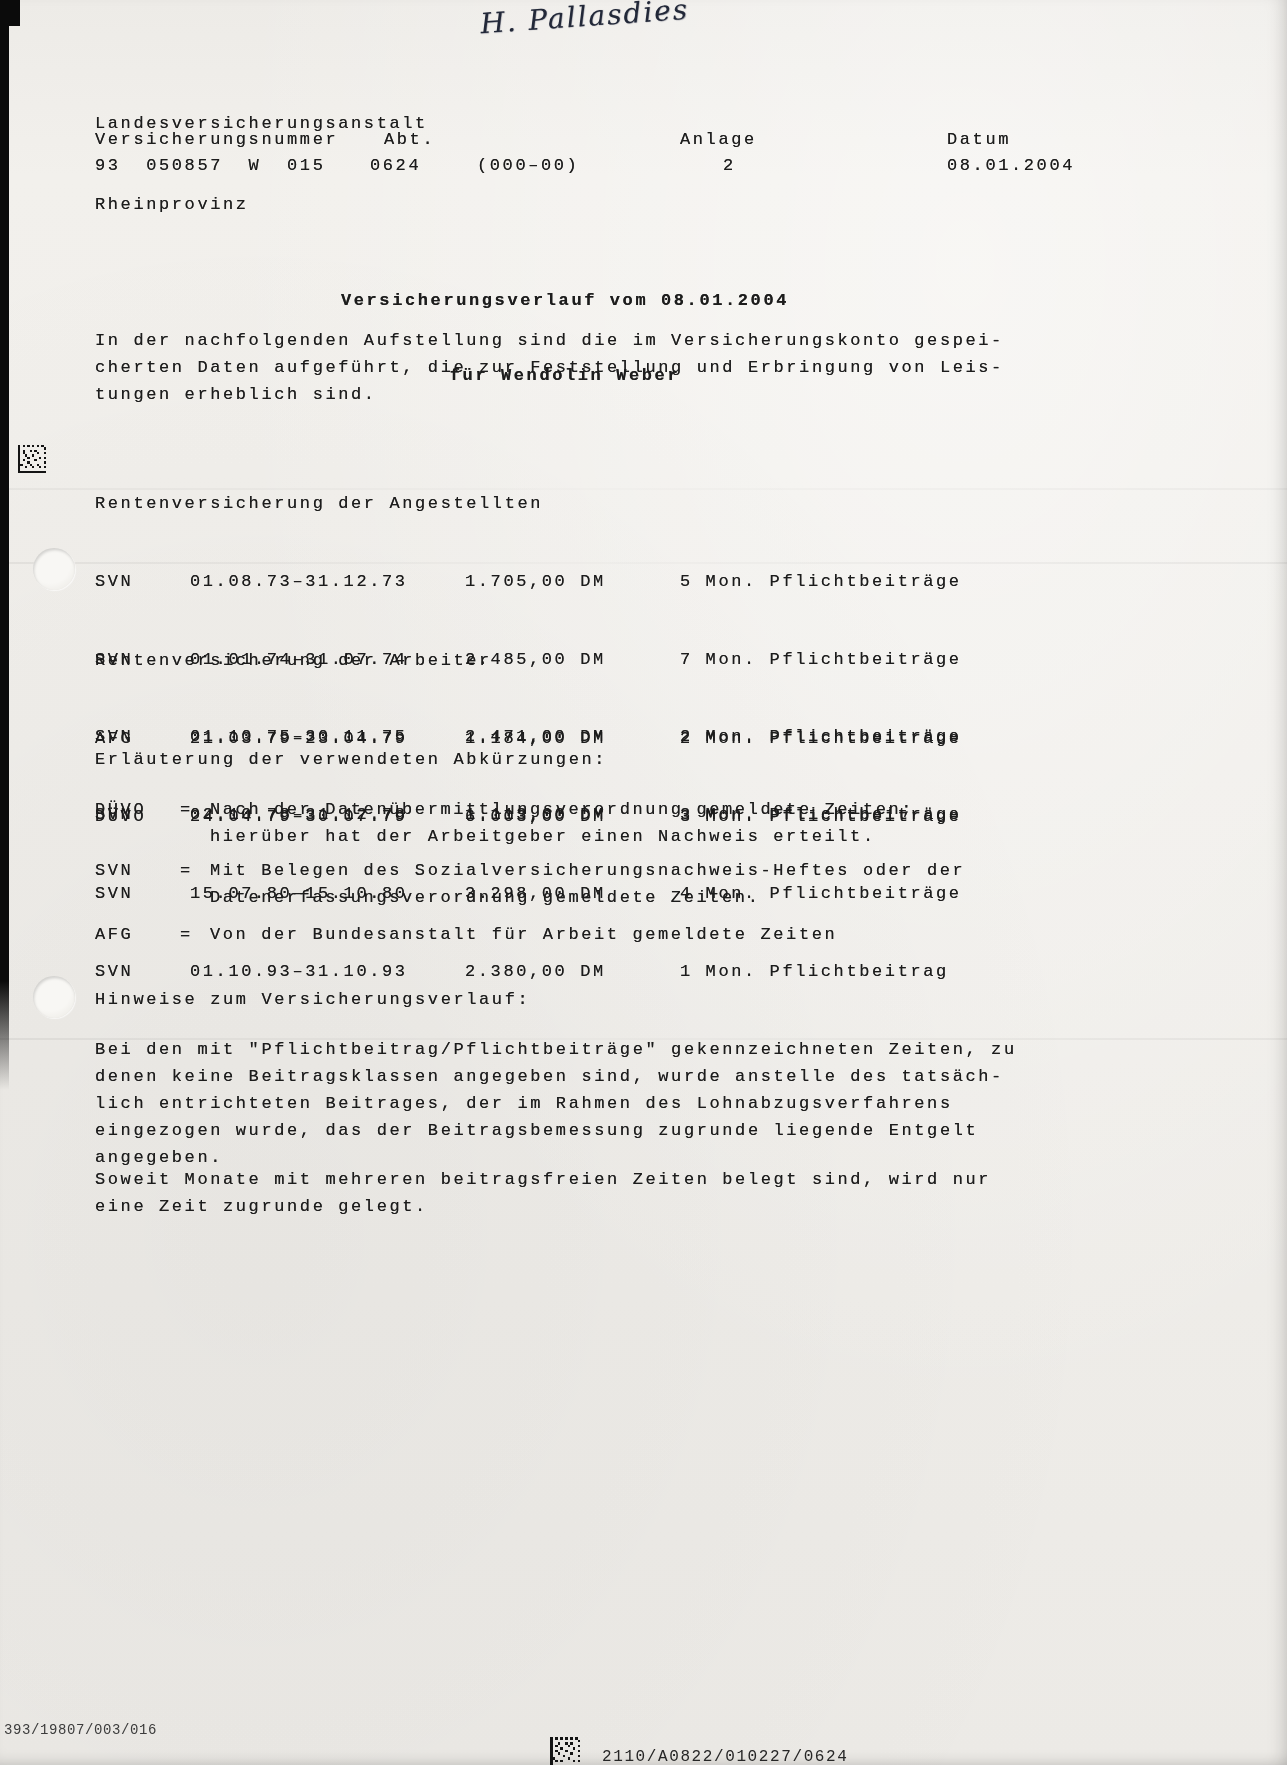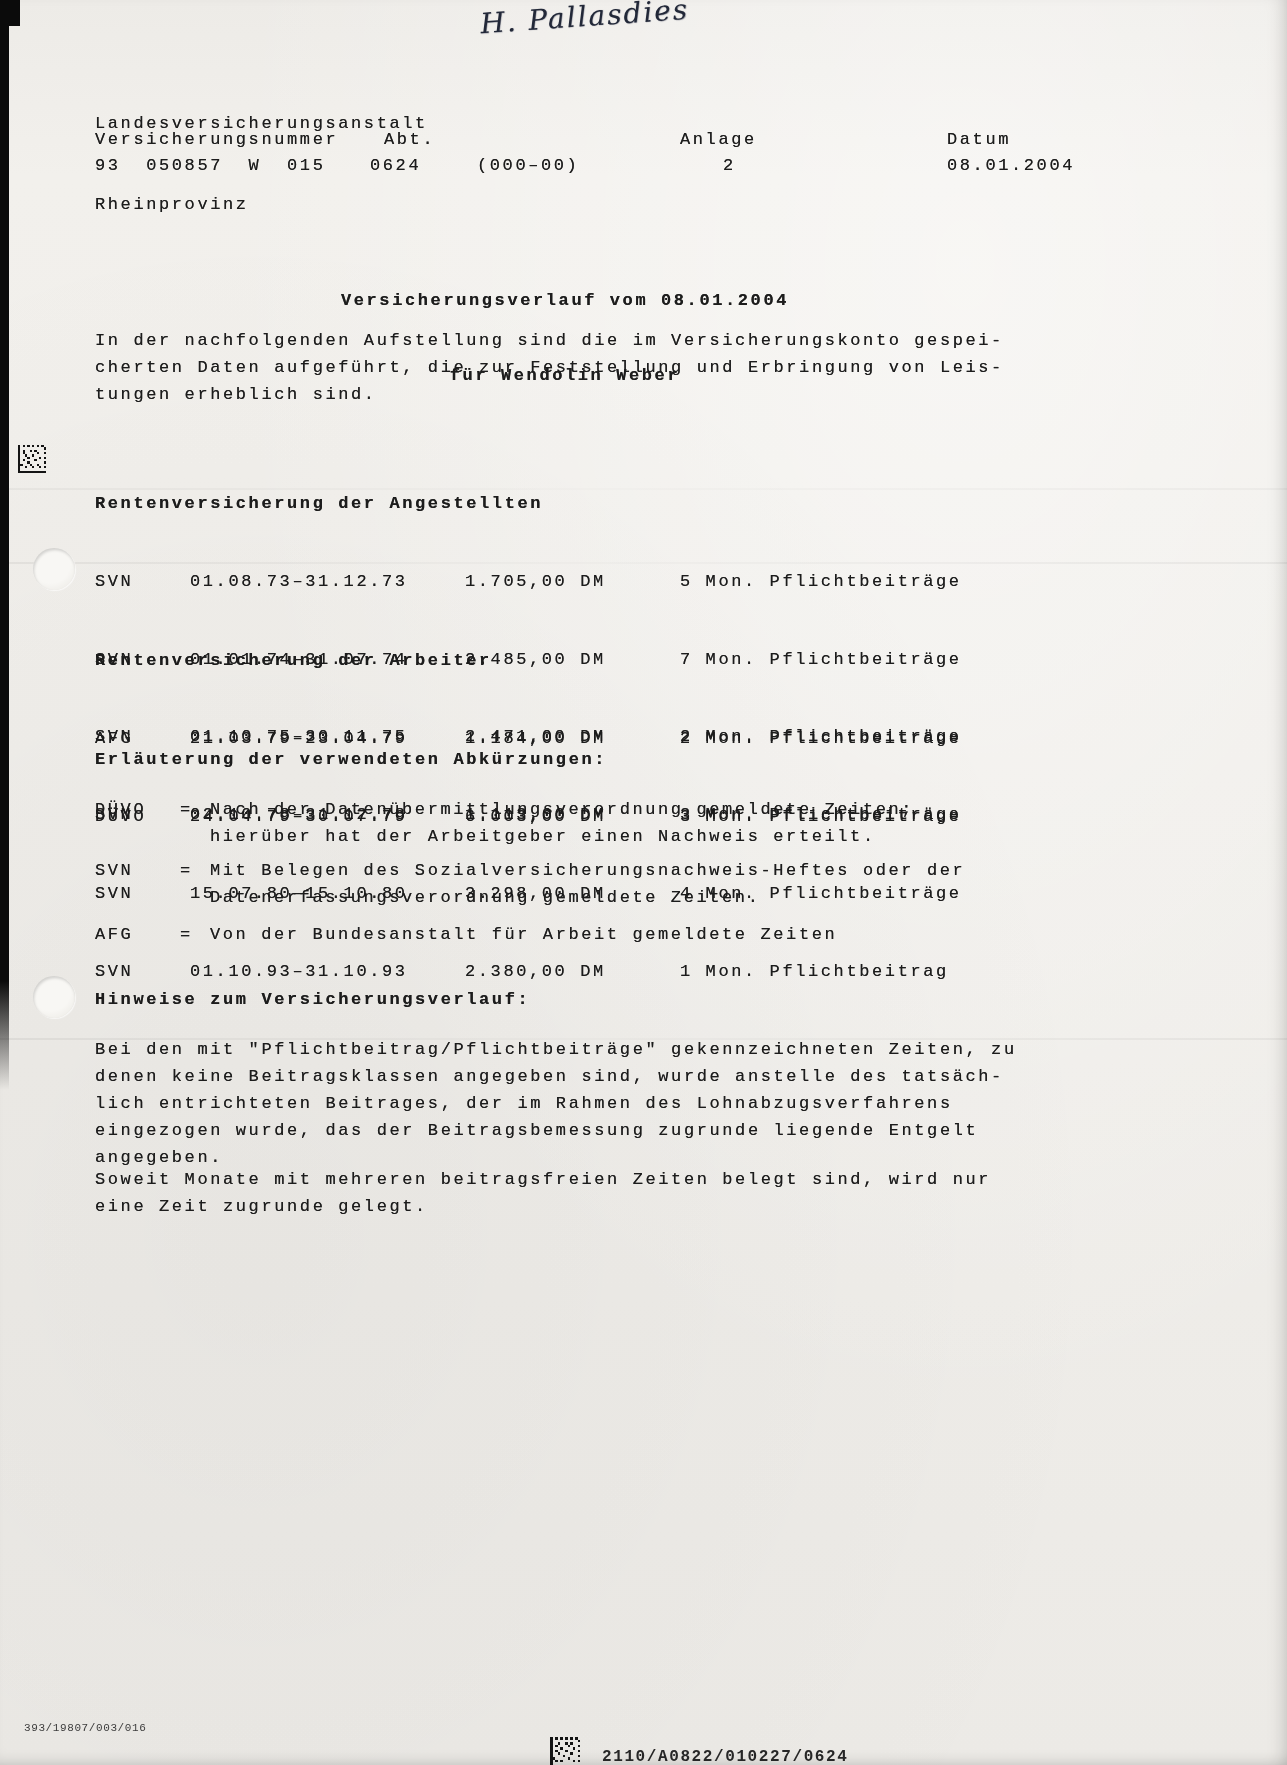"Rentenversicherung der Angestellten" .hd { font-weight: bold -> normal }
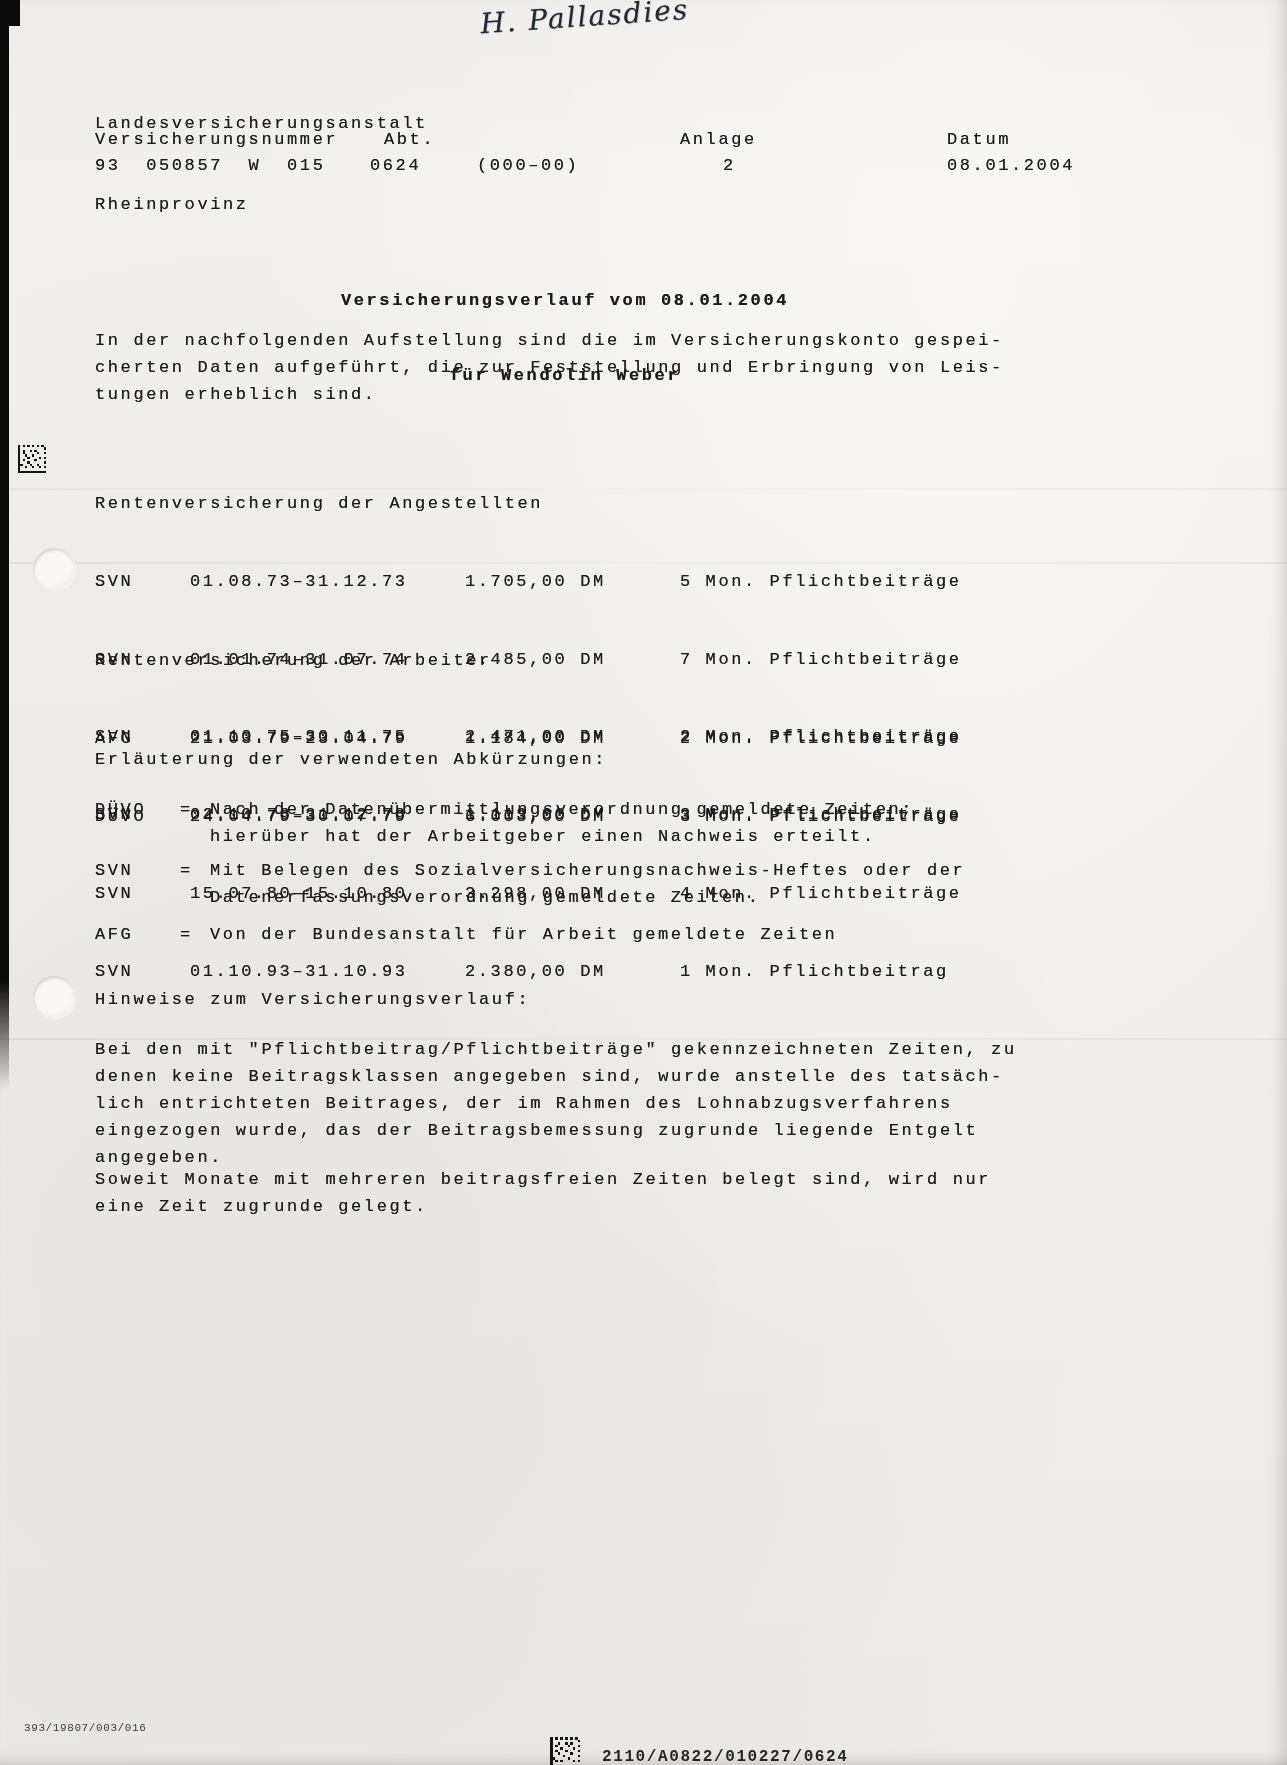"393/19807/003/016" .footer-left { font-size: 11px -> 14px; left: 24px -> 4px }
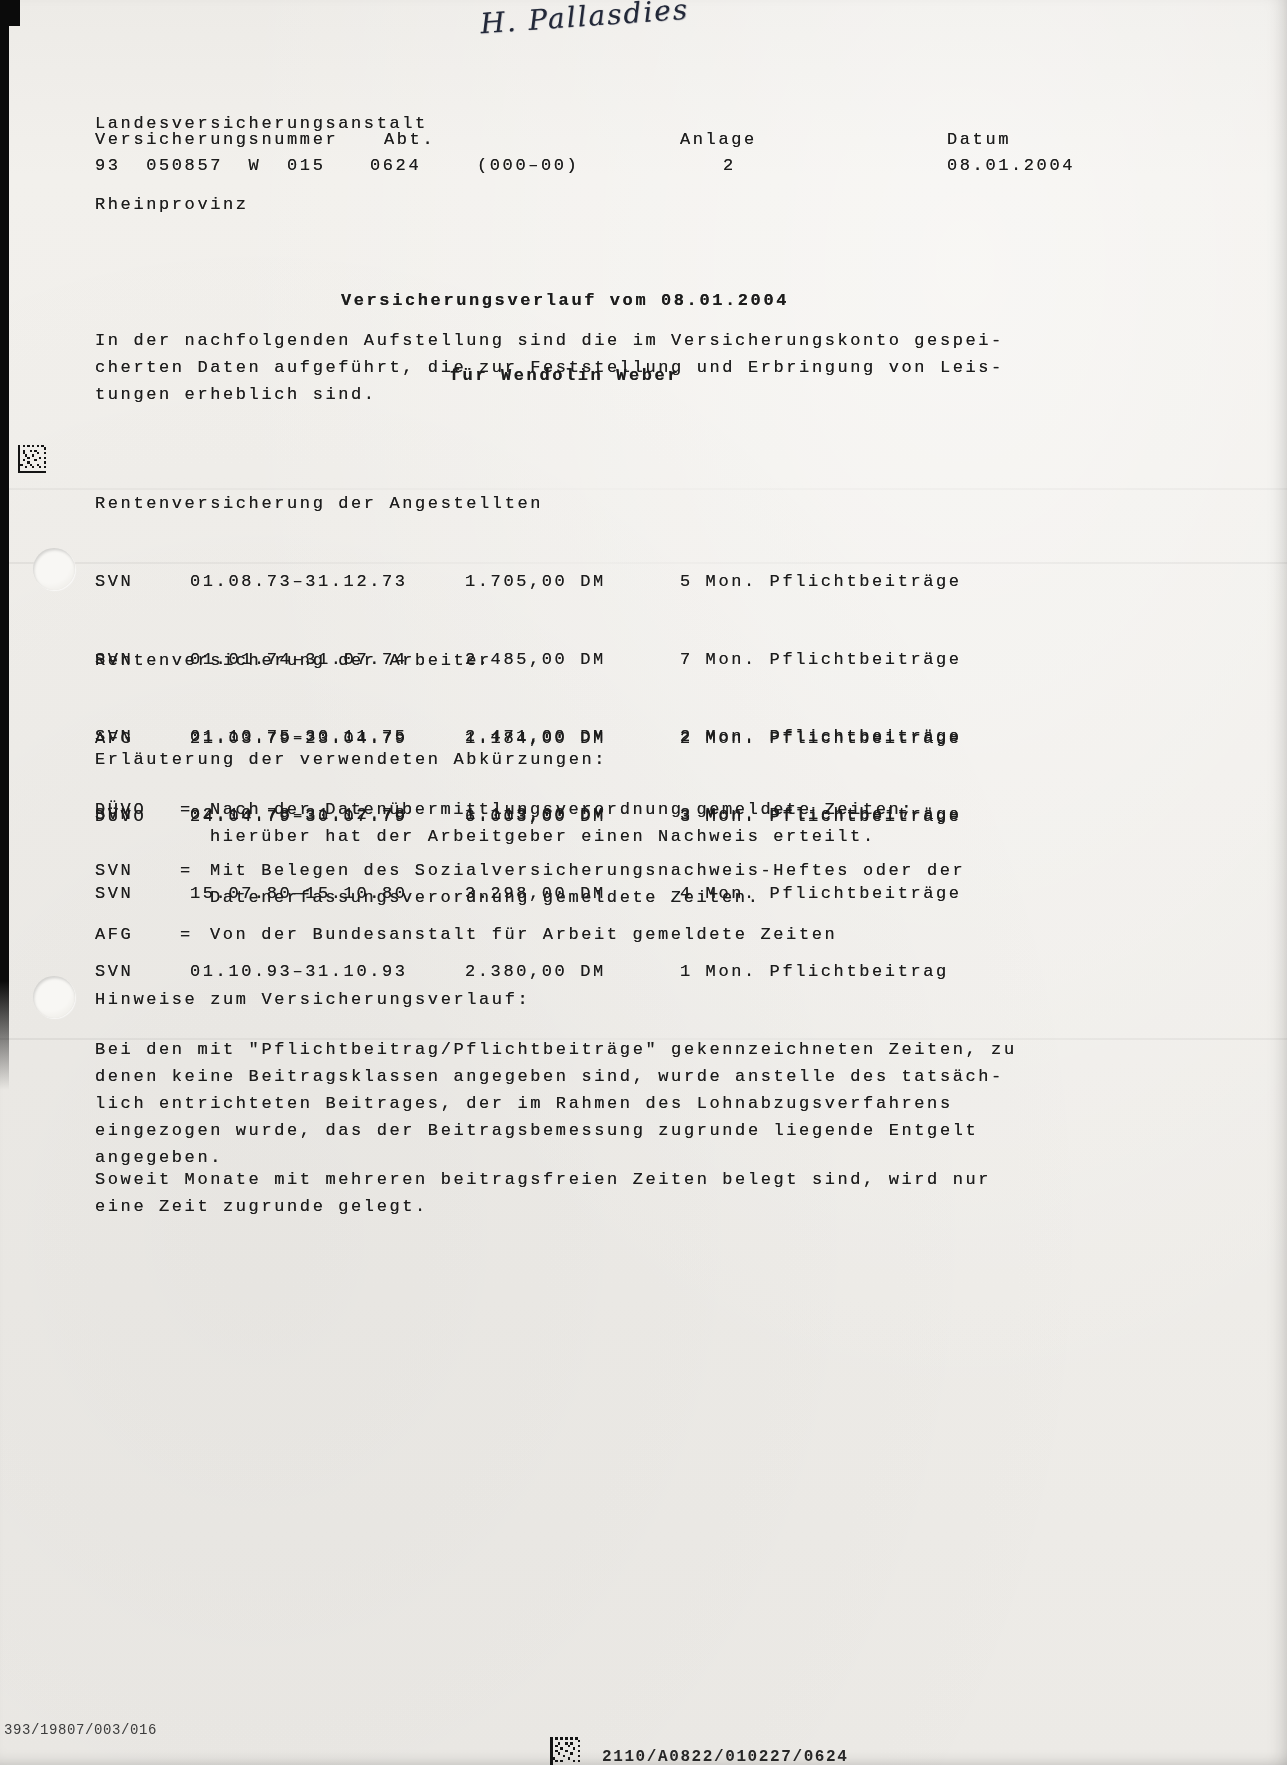"2110/A0822/010227/0624" .footer-right { font-weight: bold -> normal }
